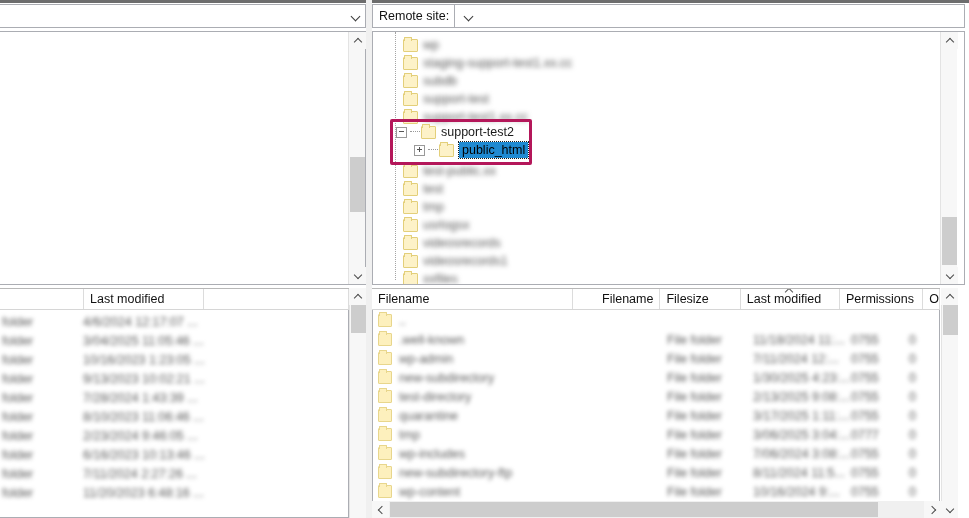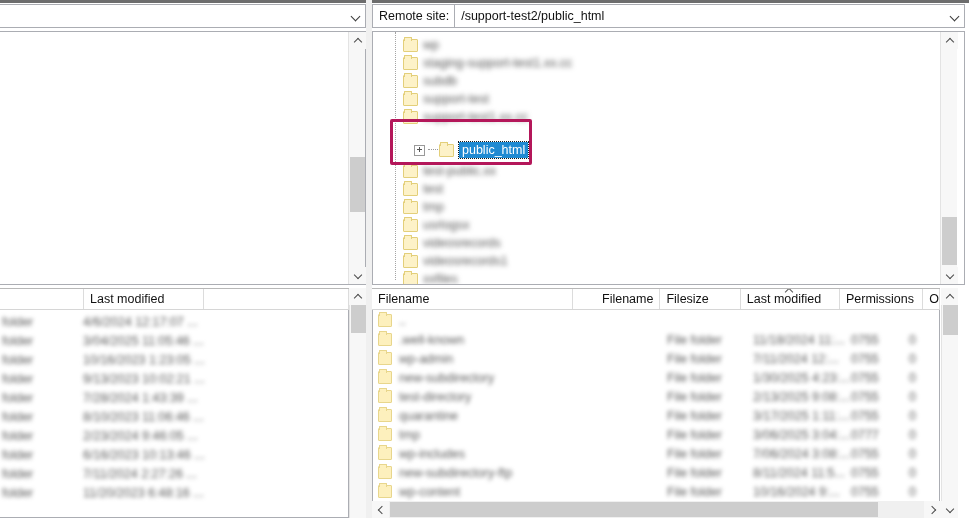"/support-test2/public_html" div.val { html: <div>/support-test2/public_html</div> -> none }
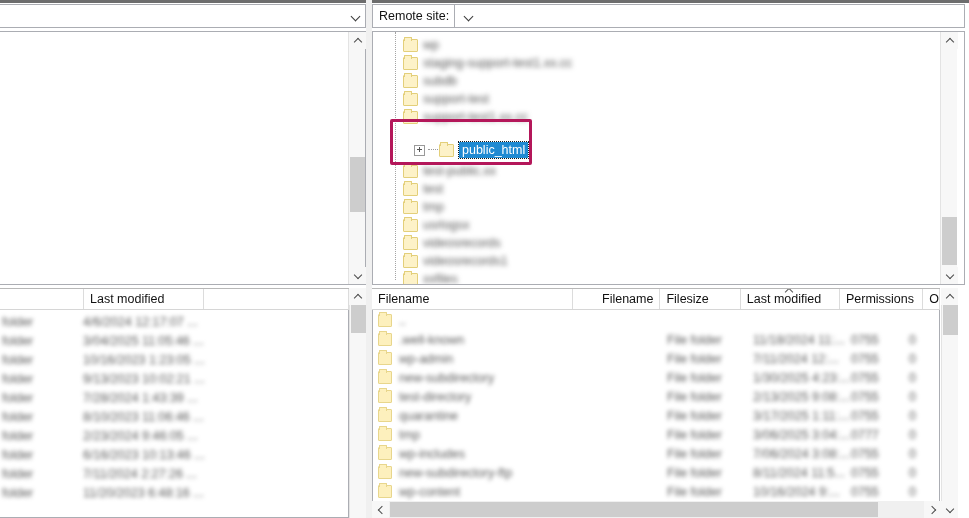"support-test2" div.trow { html: none -> <div> <span></span> <span></span> <span></span> <span>support-test2</span> </div> }
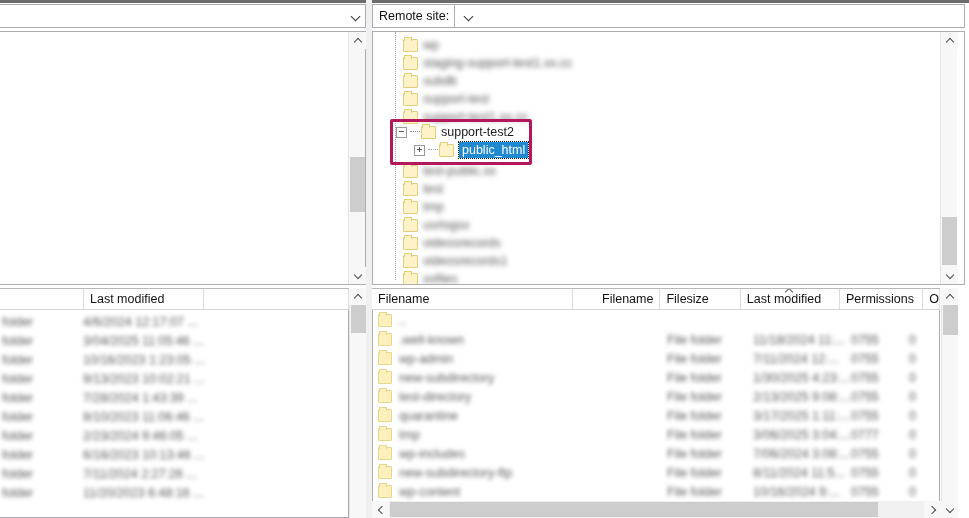"public_html" .tlabel.sel { color: #ffffff -> #000000 }
